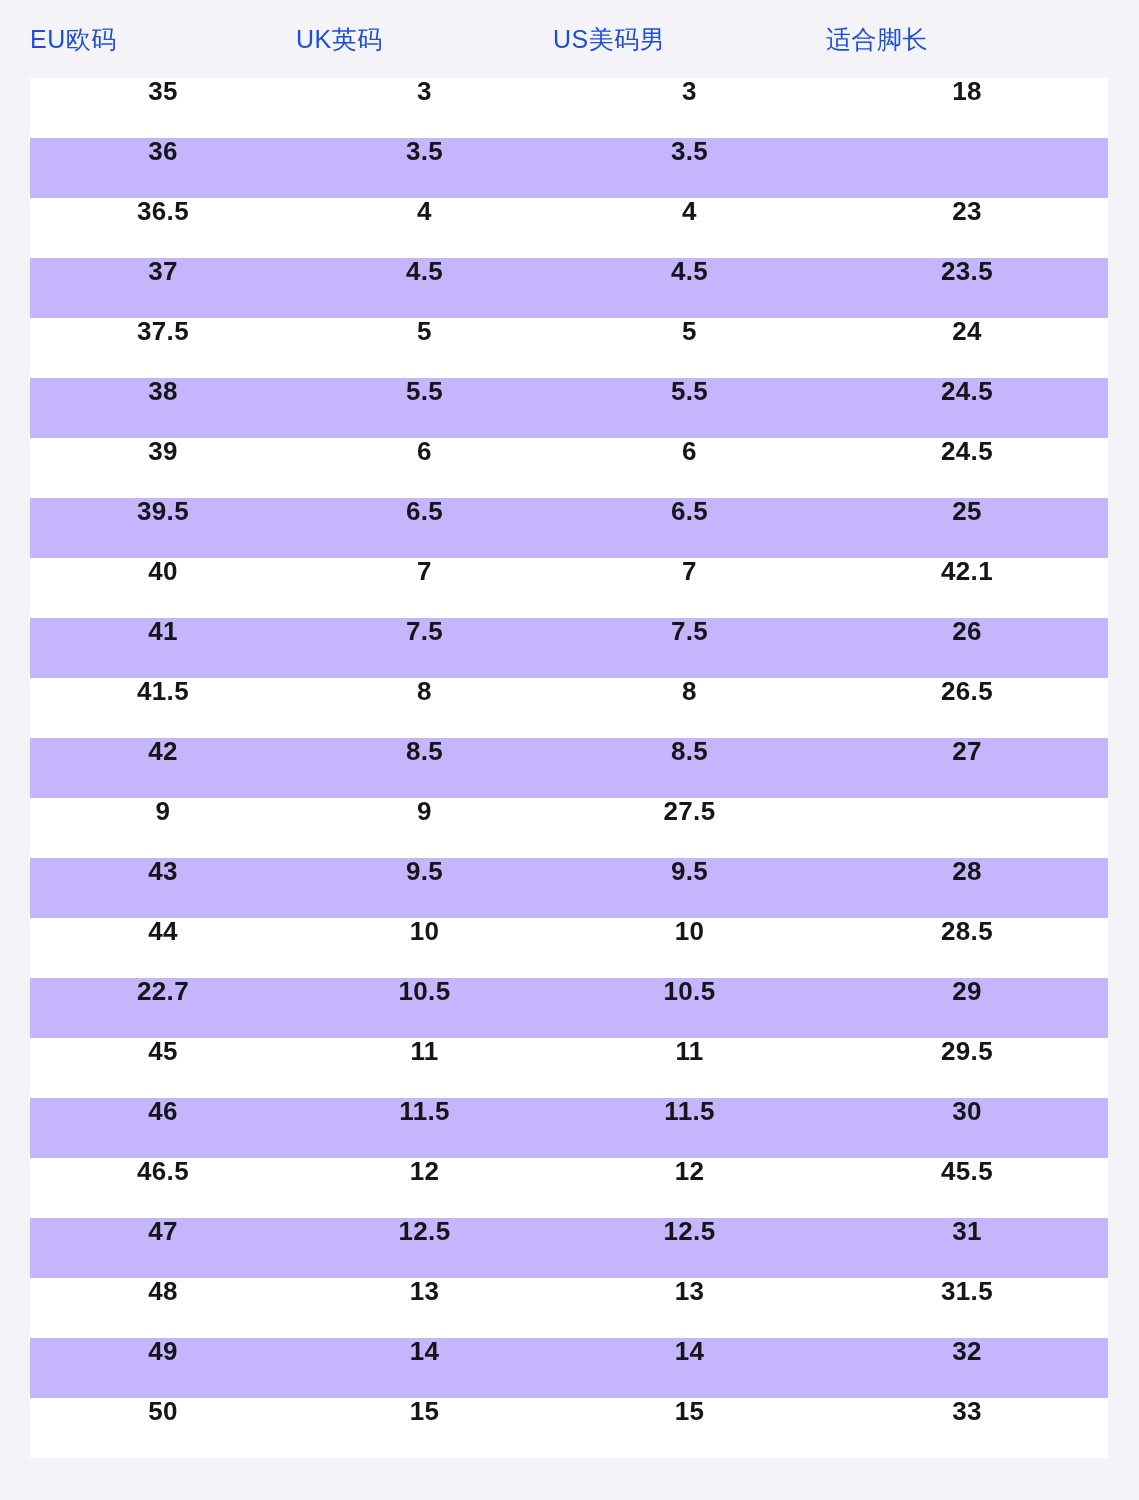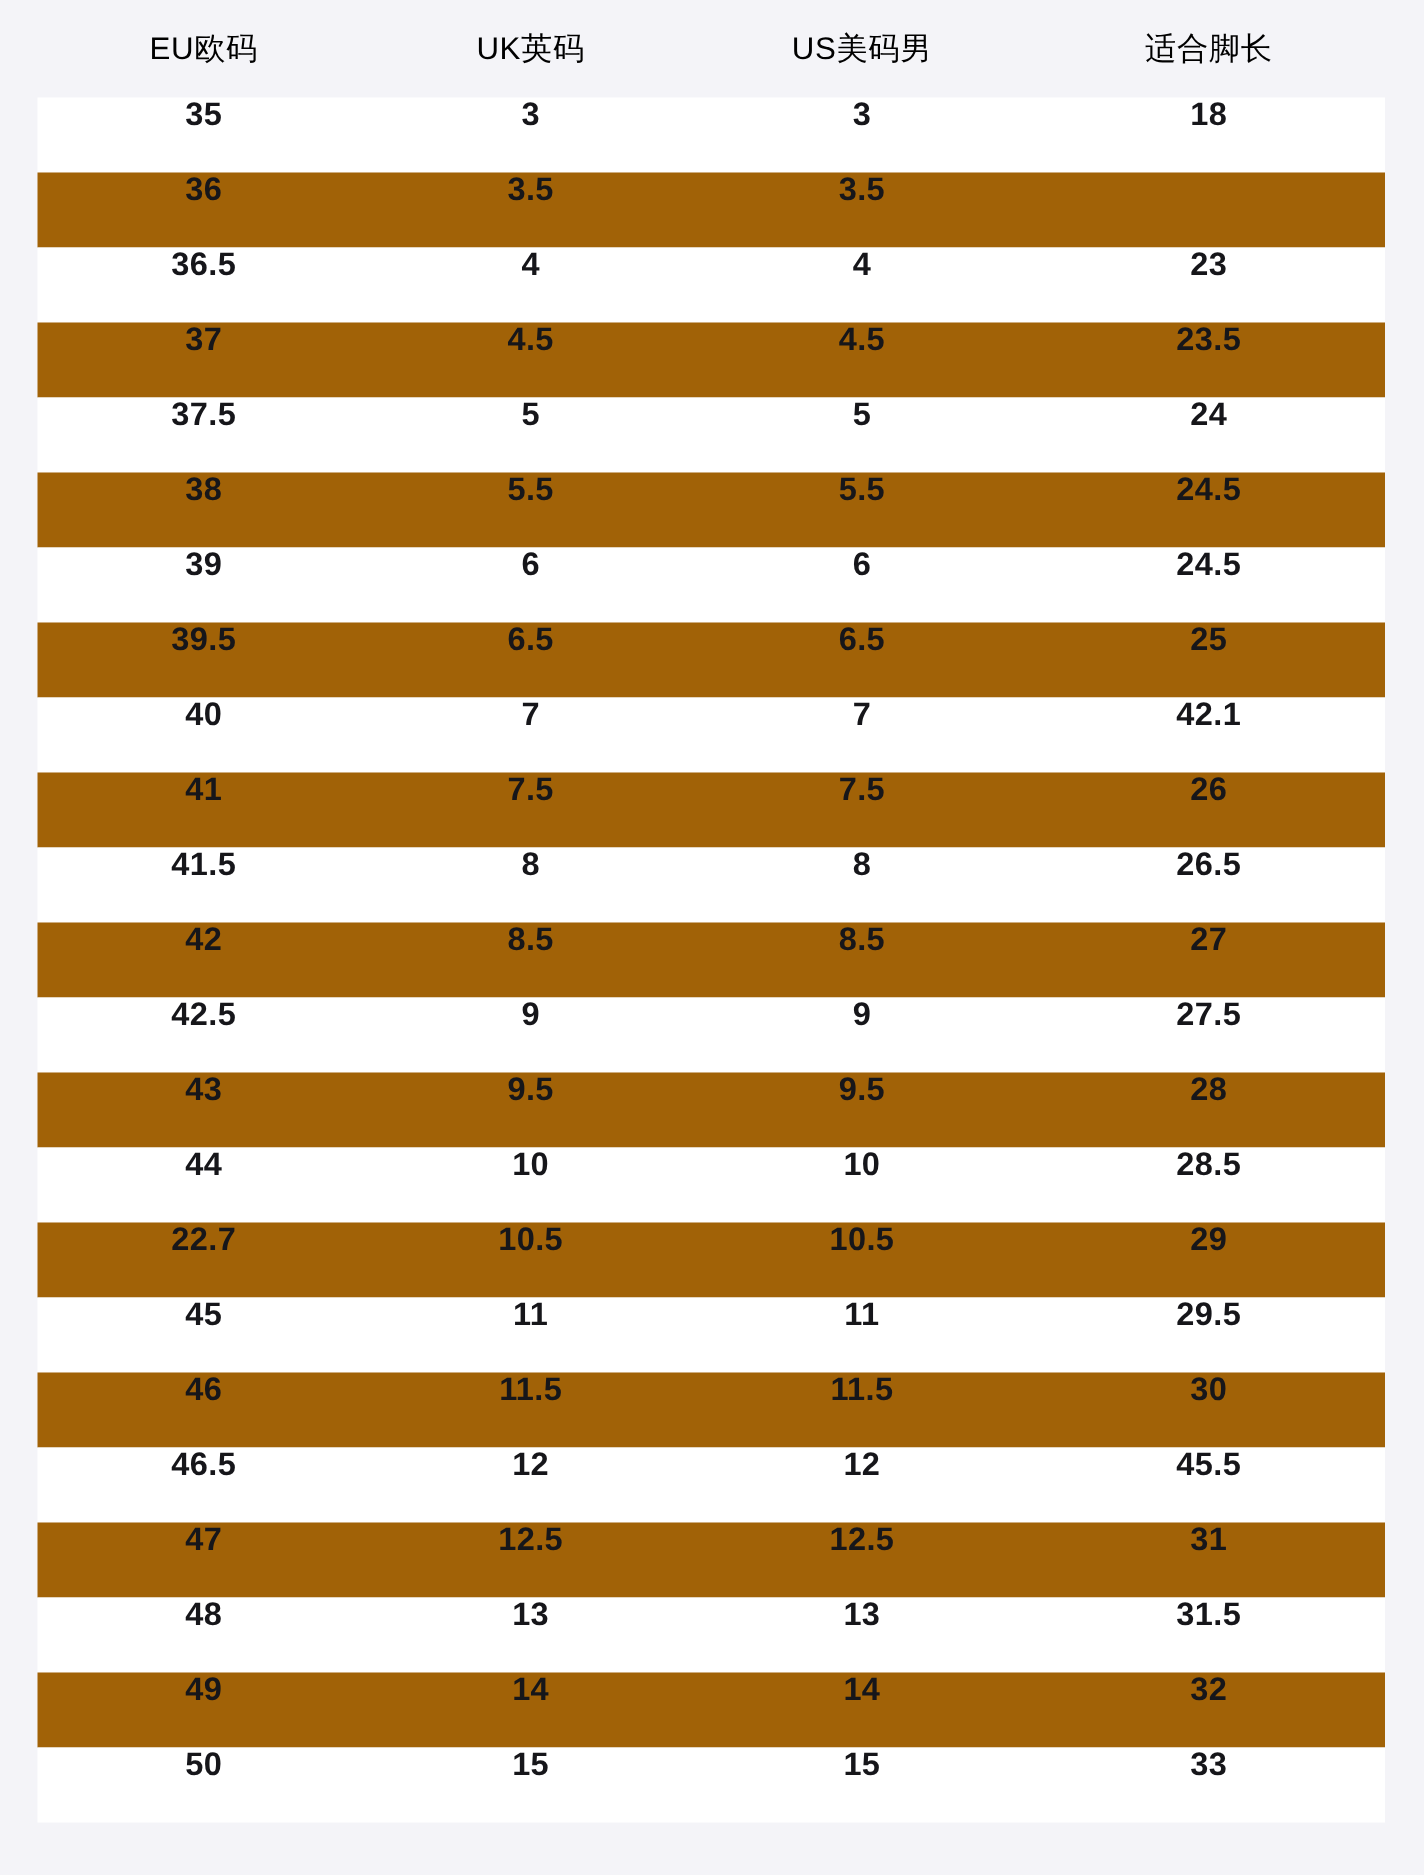"EU欧码" .chart-header .cell { color: #000000 -> #1d4ed8; text-align: center -> none }
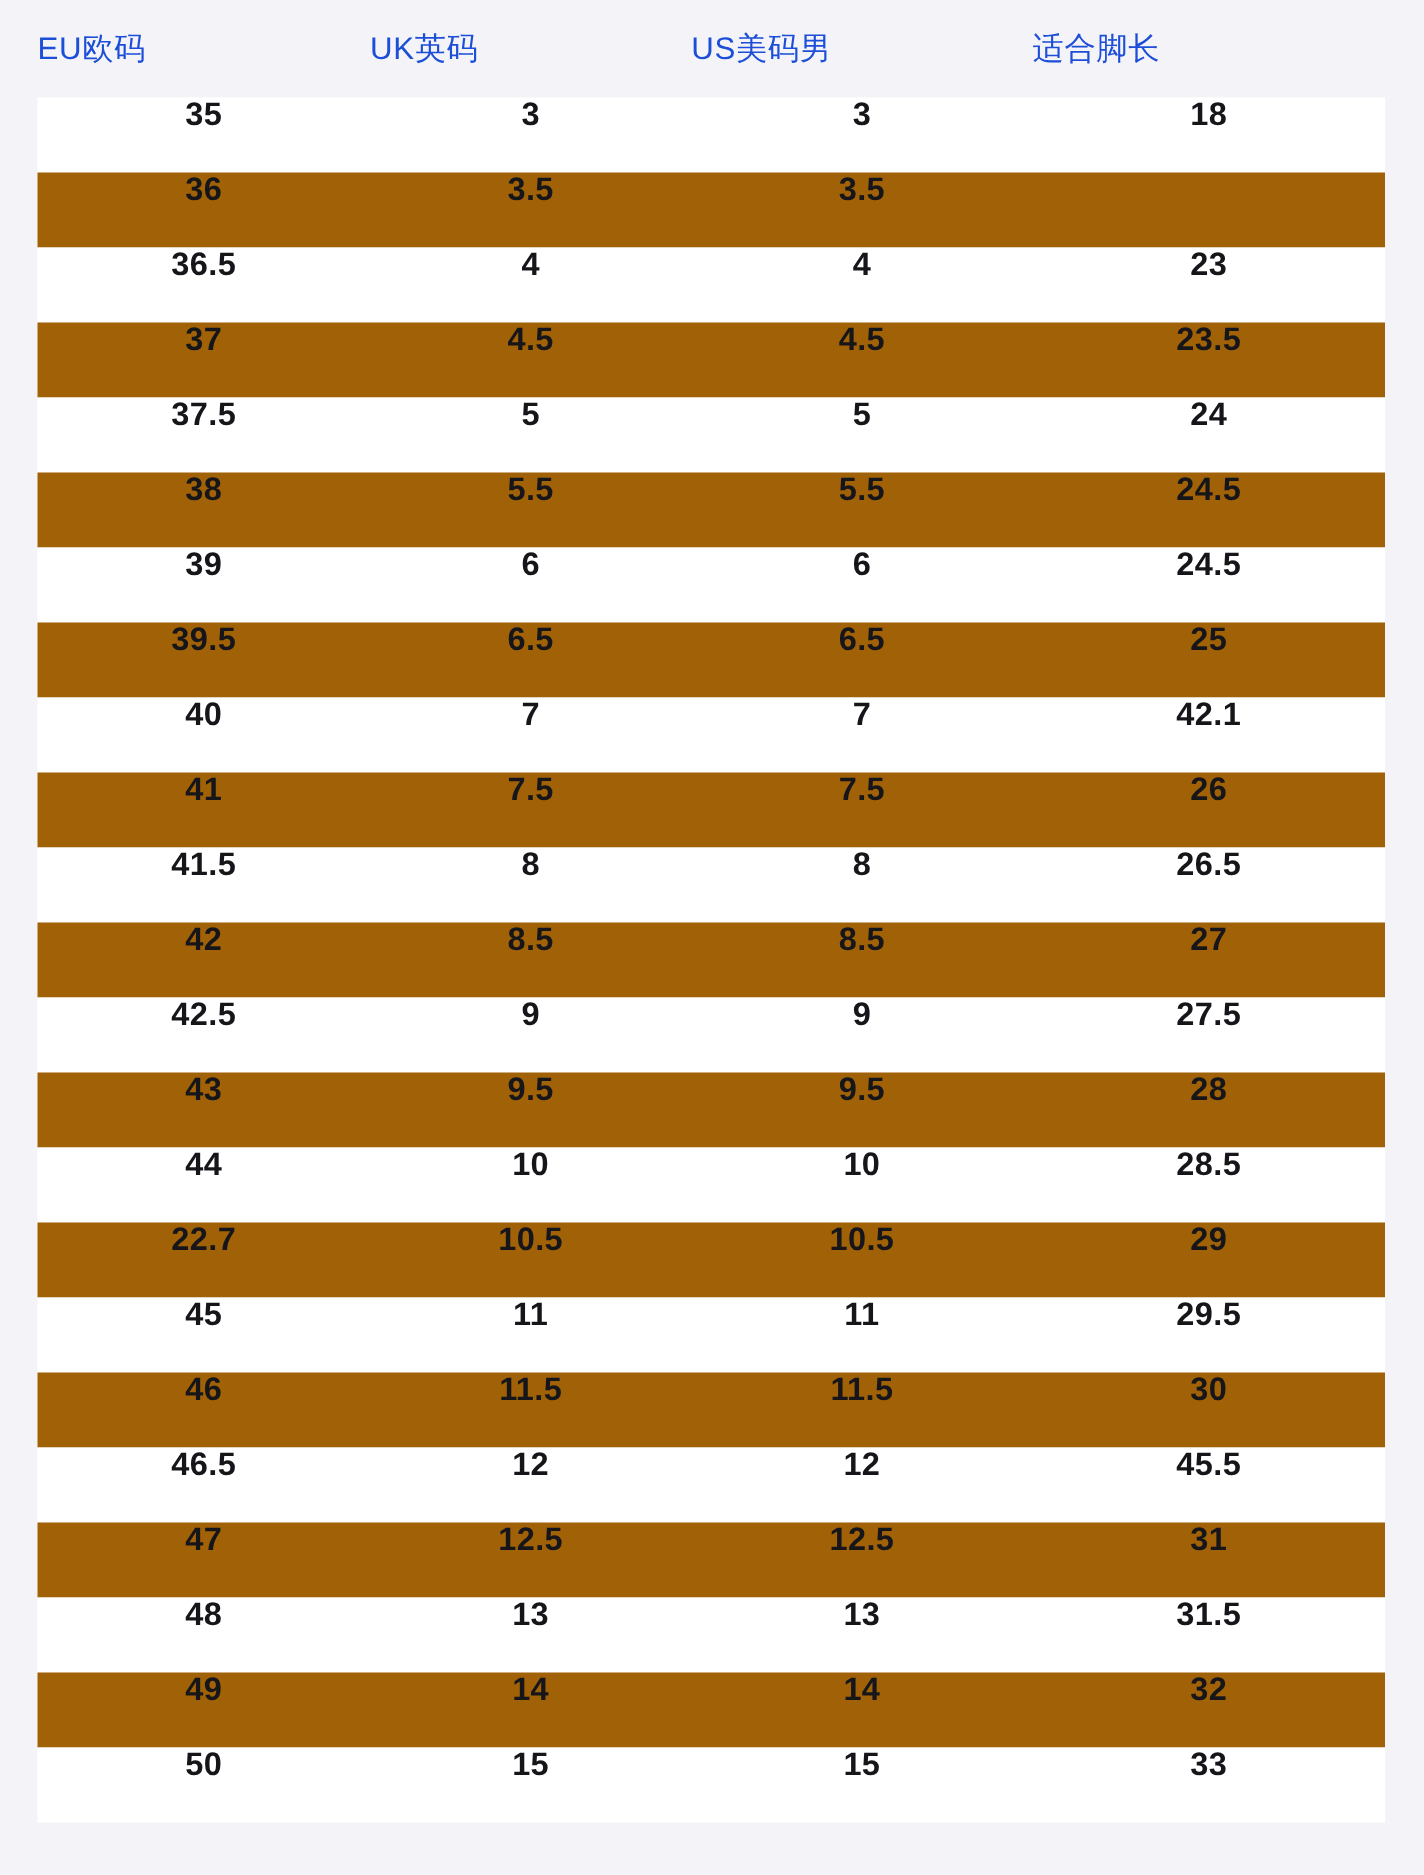"36" .chart-row.alt { background: #a16207 -> #c4b5fd }
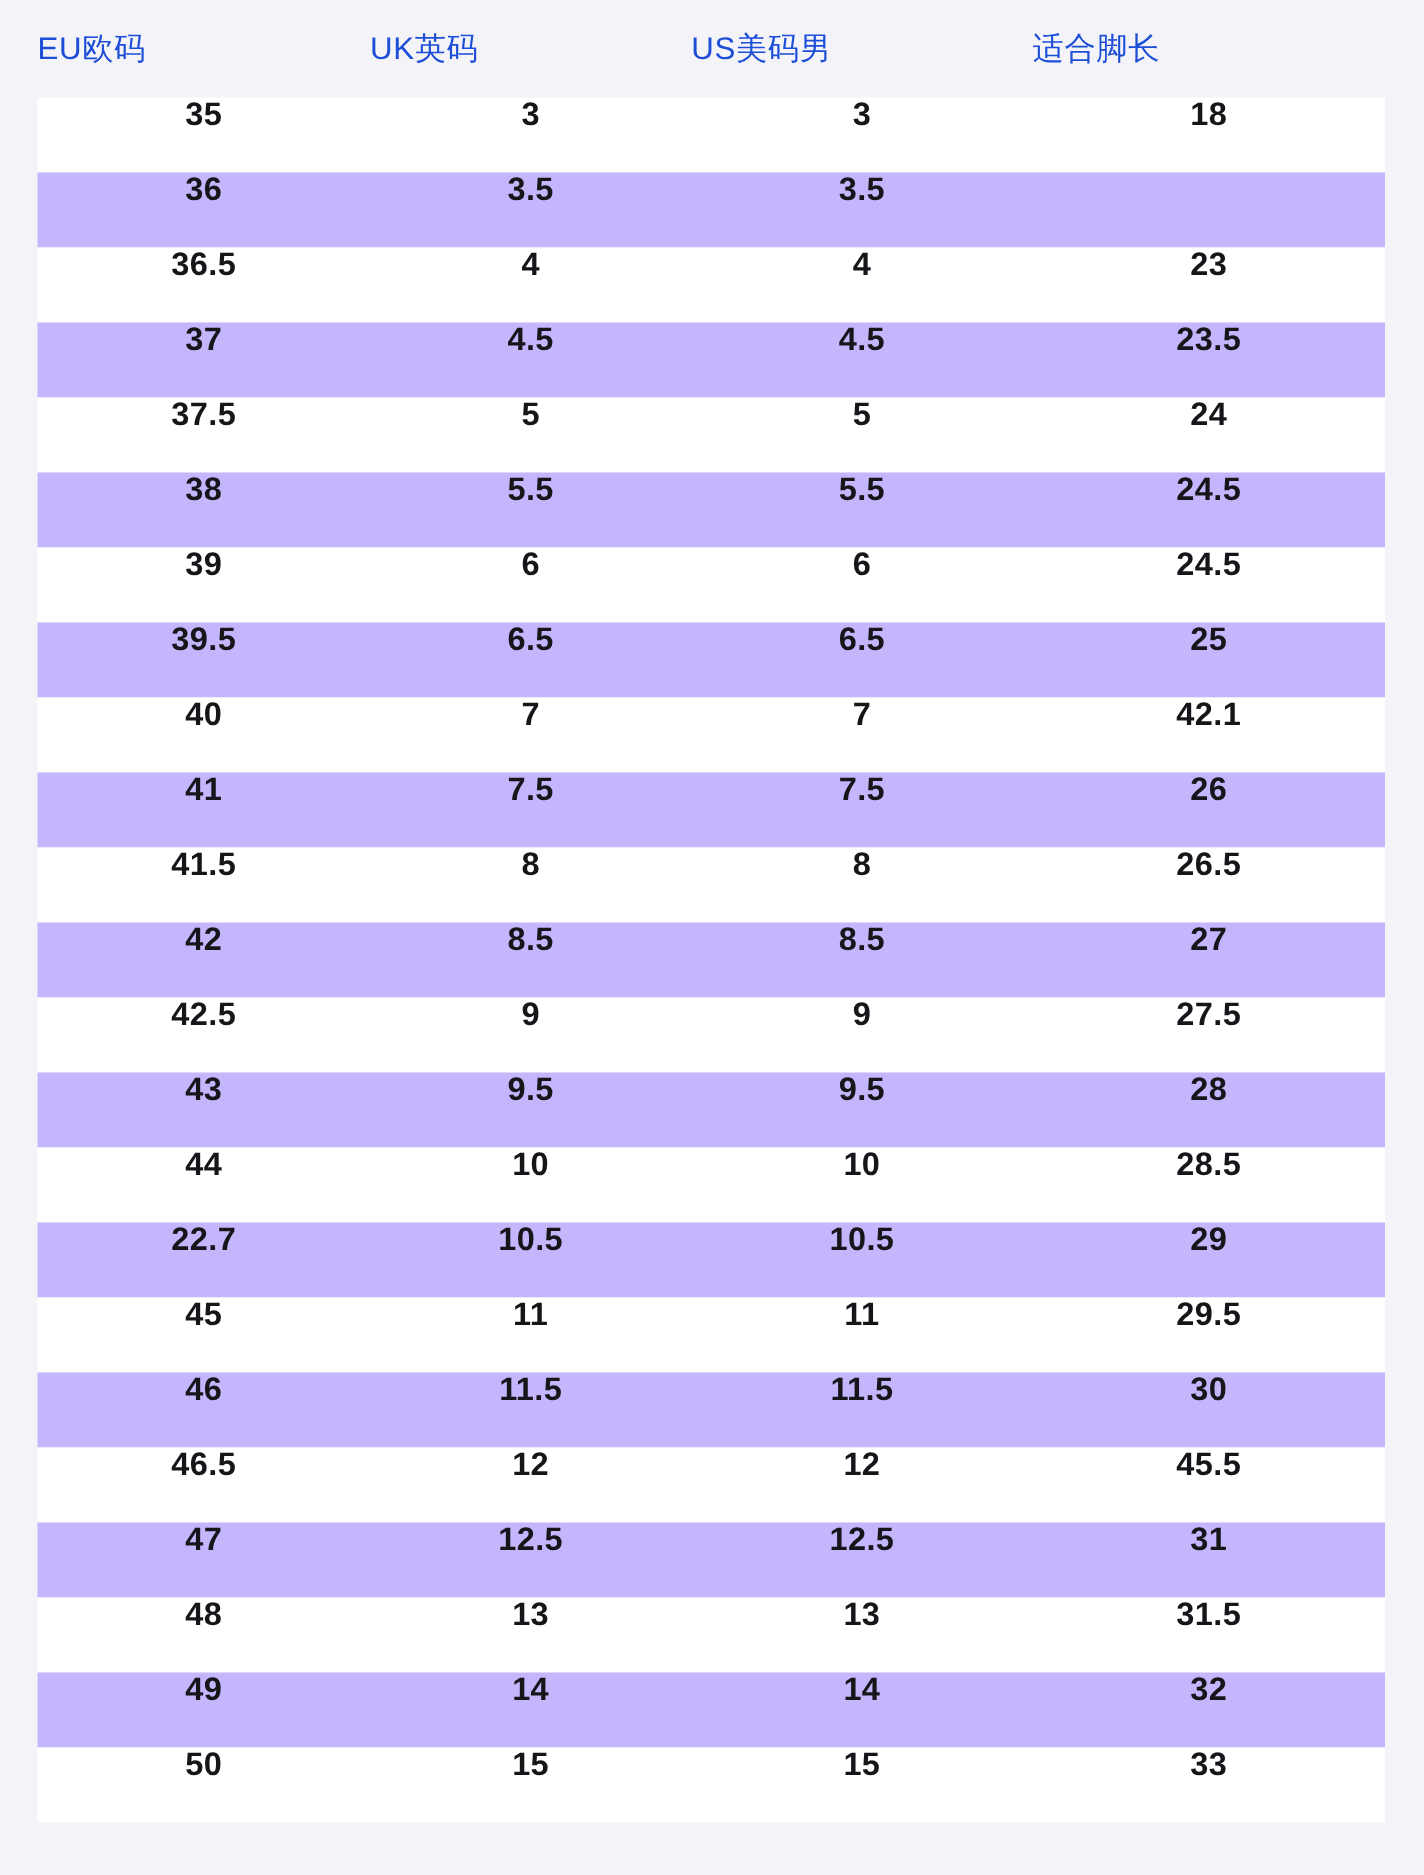"42.5" div.cell { html: <div>42.5</div> -> none }
